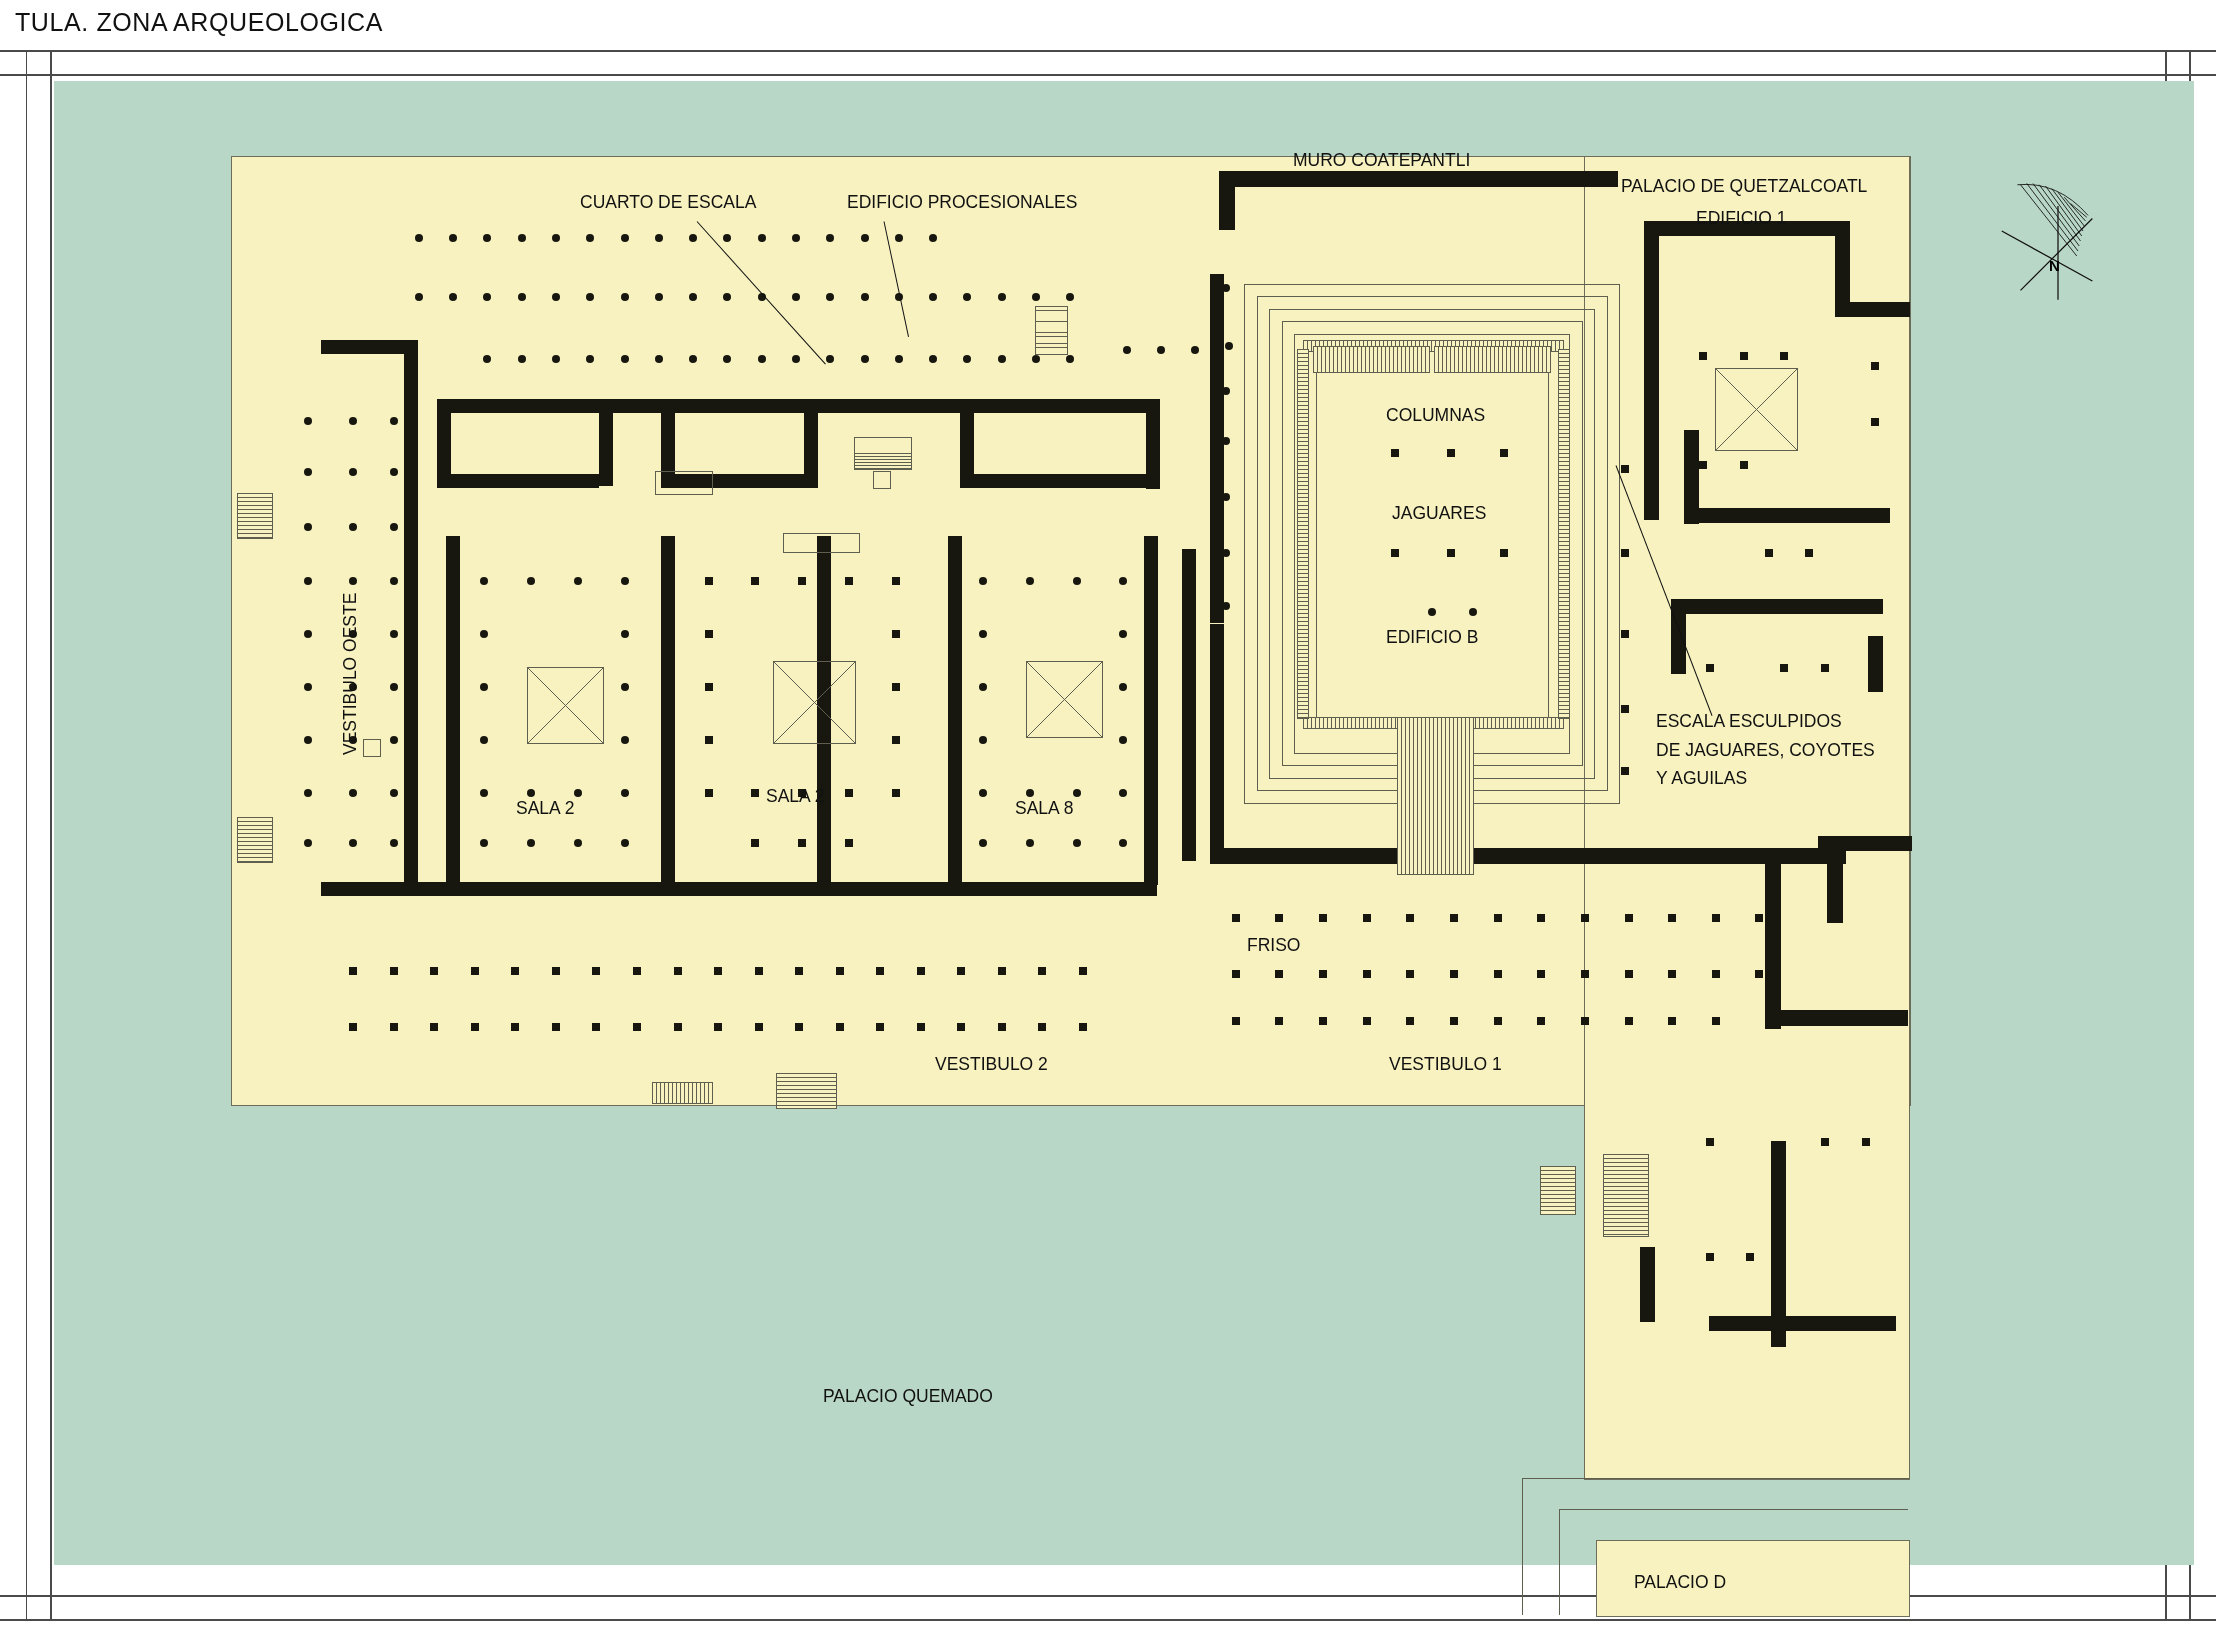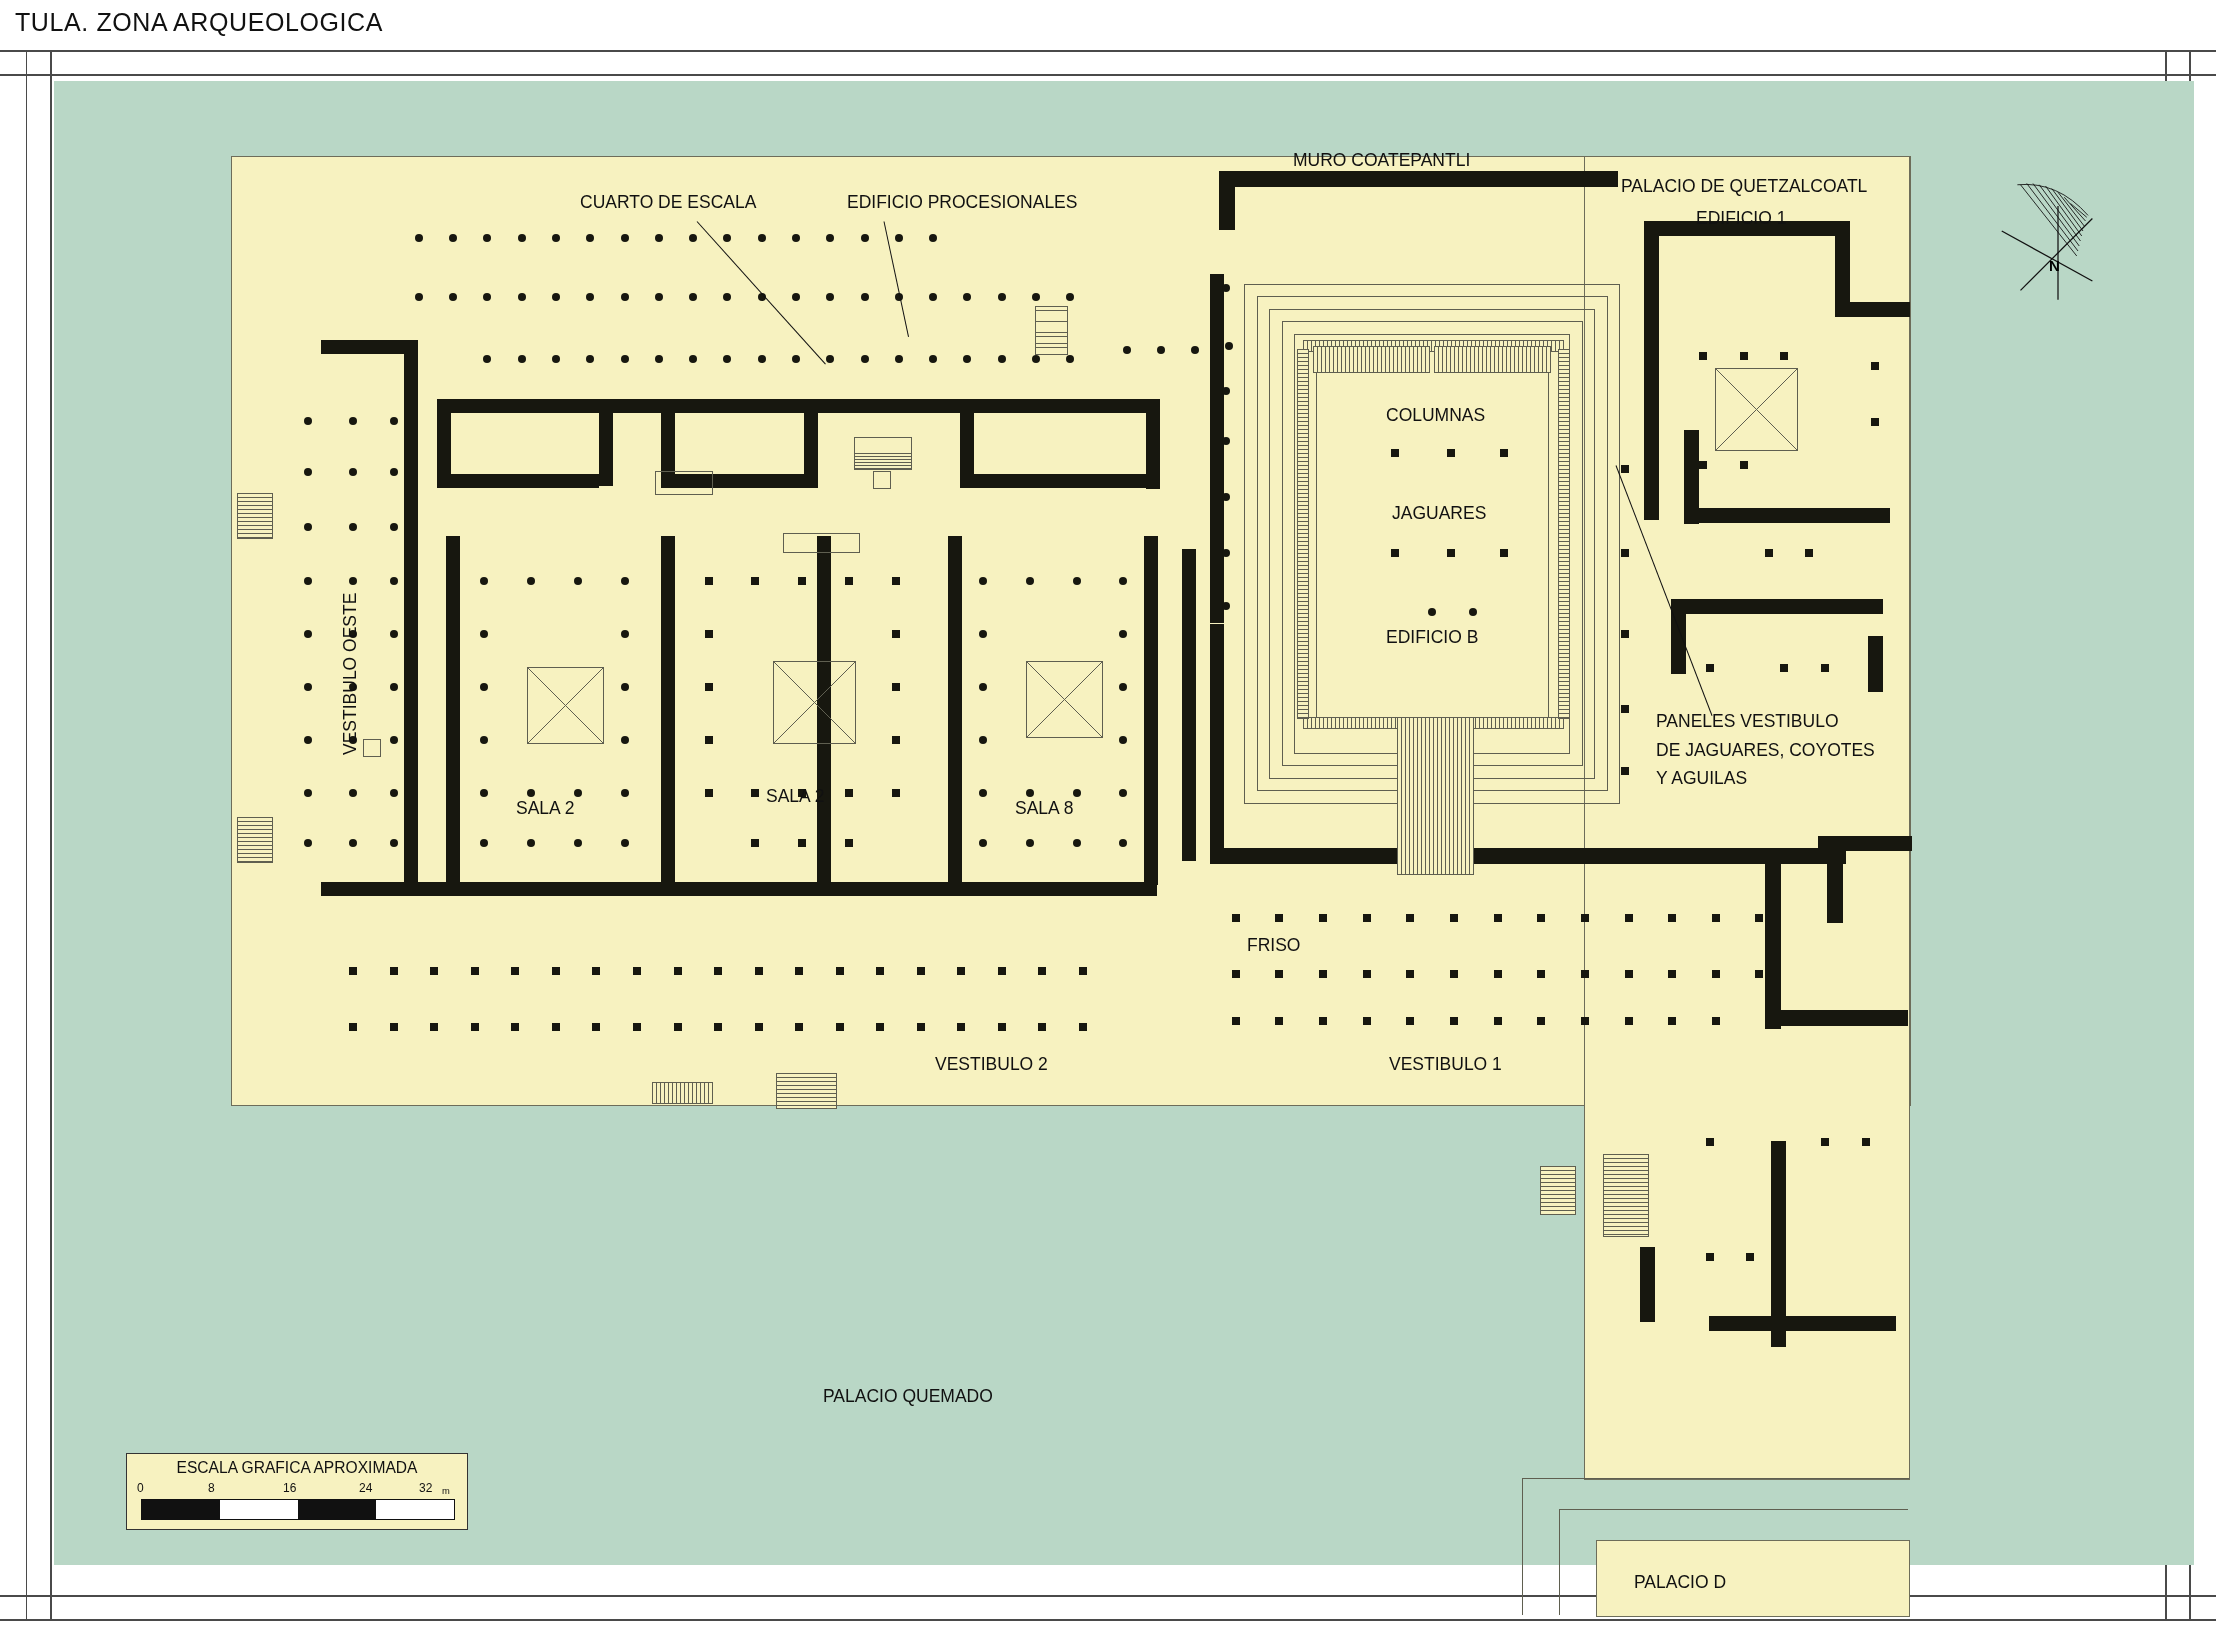"PANELES VESTIBULO" div.lab { text: PANELES VESTIBULO -> ESCALA ESCULPIDOS }
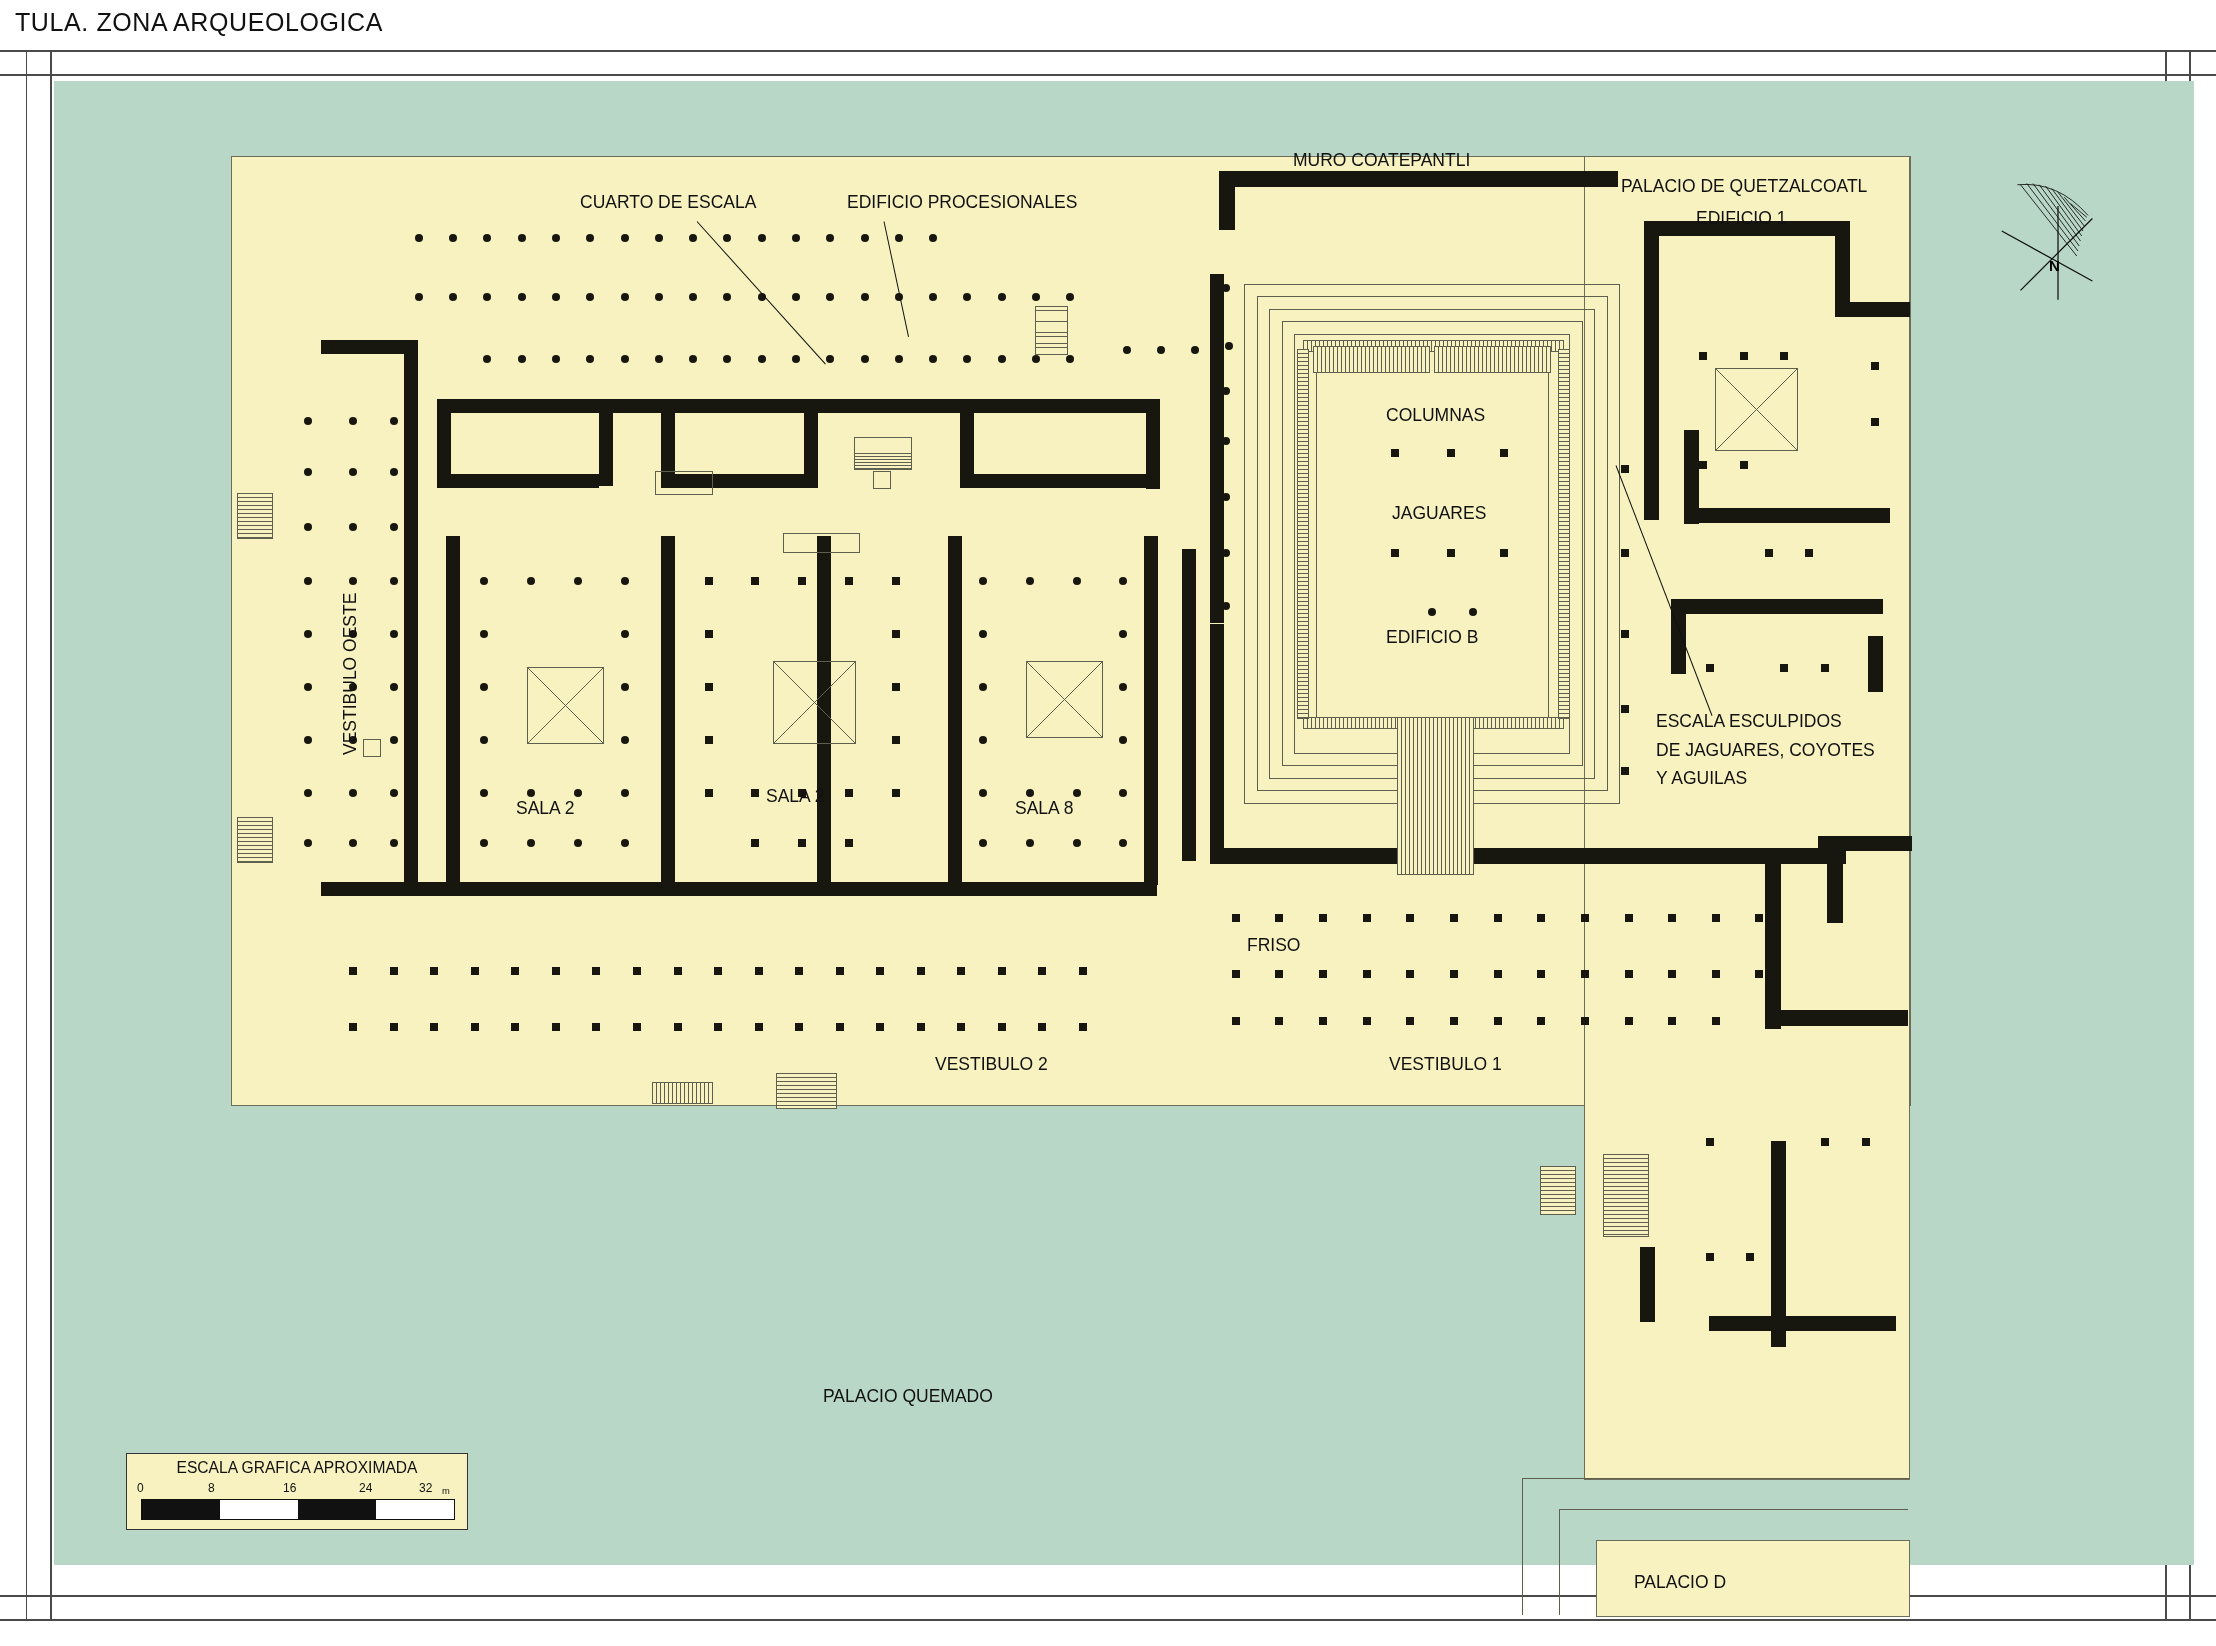"ESCALA GRAFICA APROXIMADA" div { html: <div> <div>ESCALA GRAFICA APROXIMADA</div> <div>0</div> <div>8</div> <div>16</div> <div>24</div> <div>32</div> <div>m</div> <div> <div></div> <div></div> <div></div> <div></div> </div> </div> -> none }
